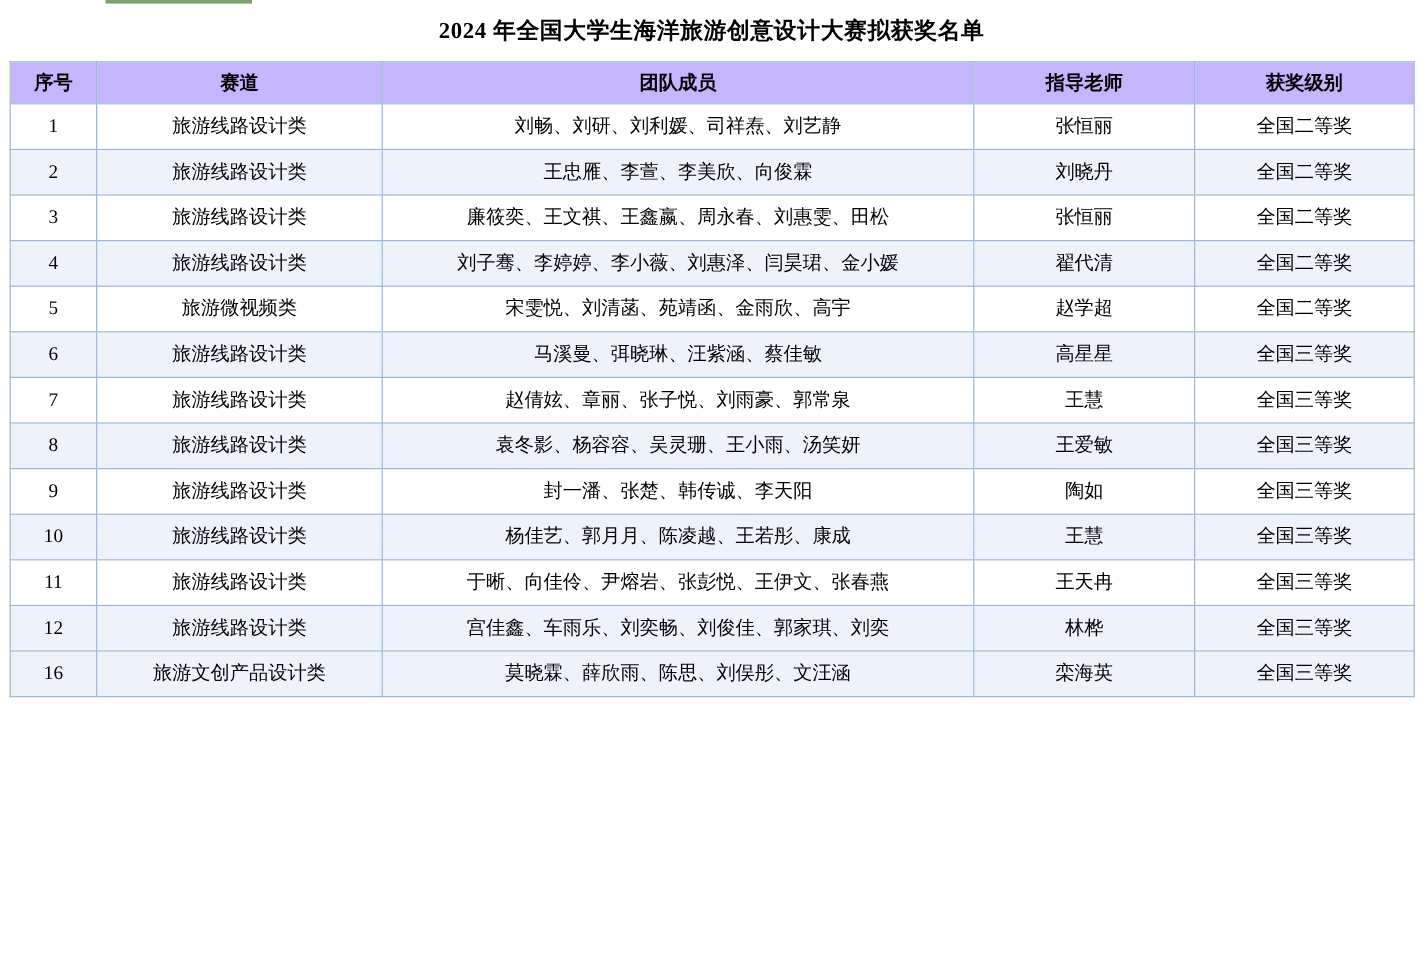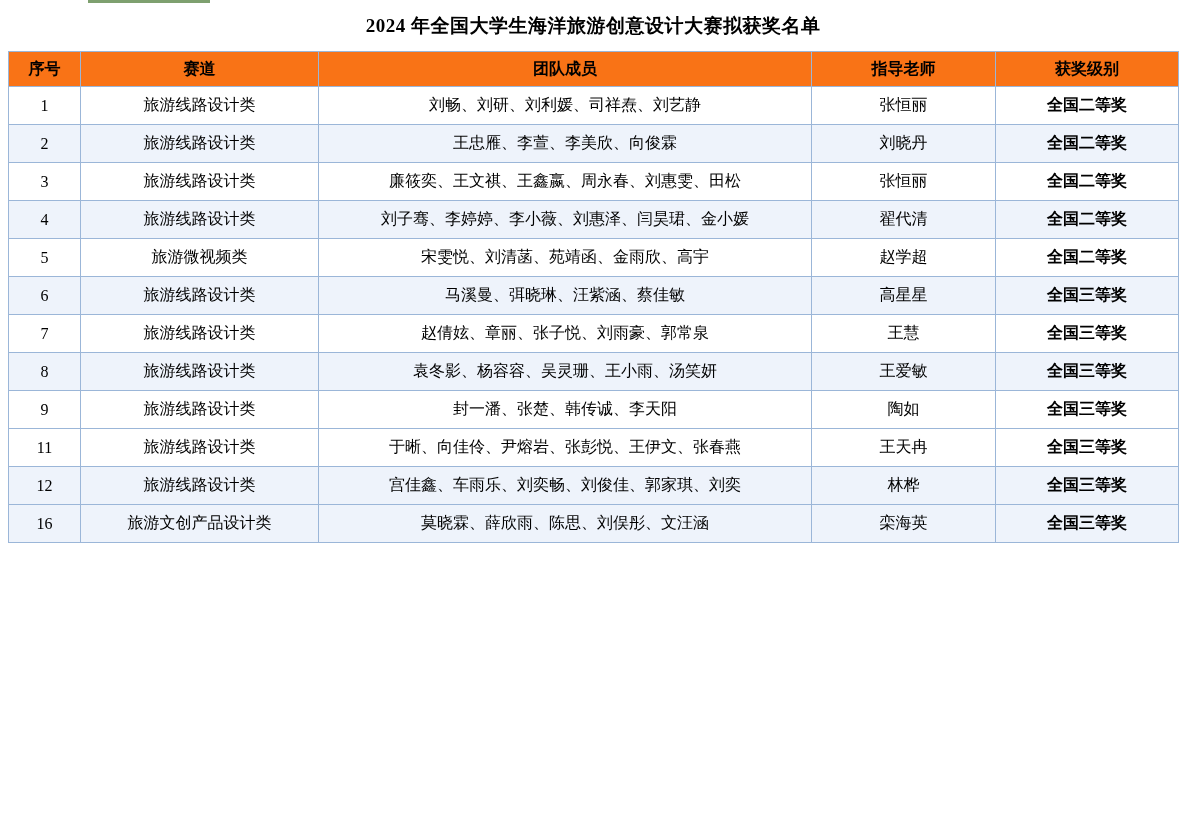"序号" table.award-table thead th { background: #f97316 -> #c4b5fd }
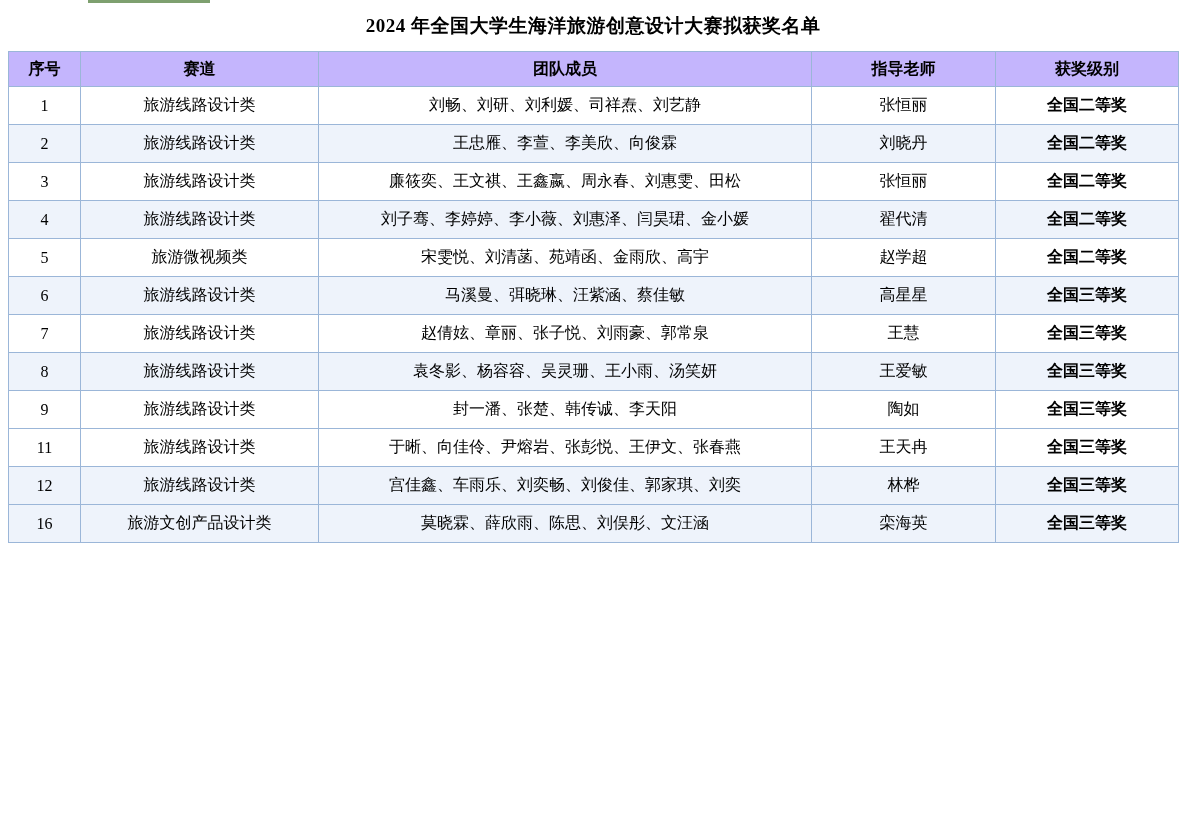"全国二等奖" .cell-bold { font-weight: bold -> normal }
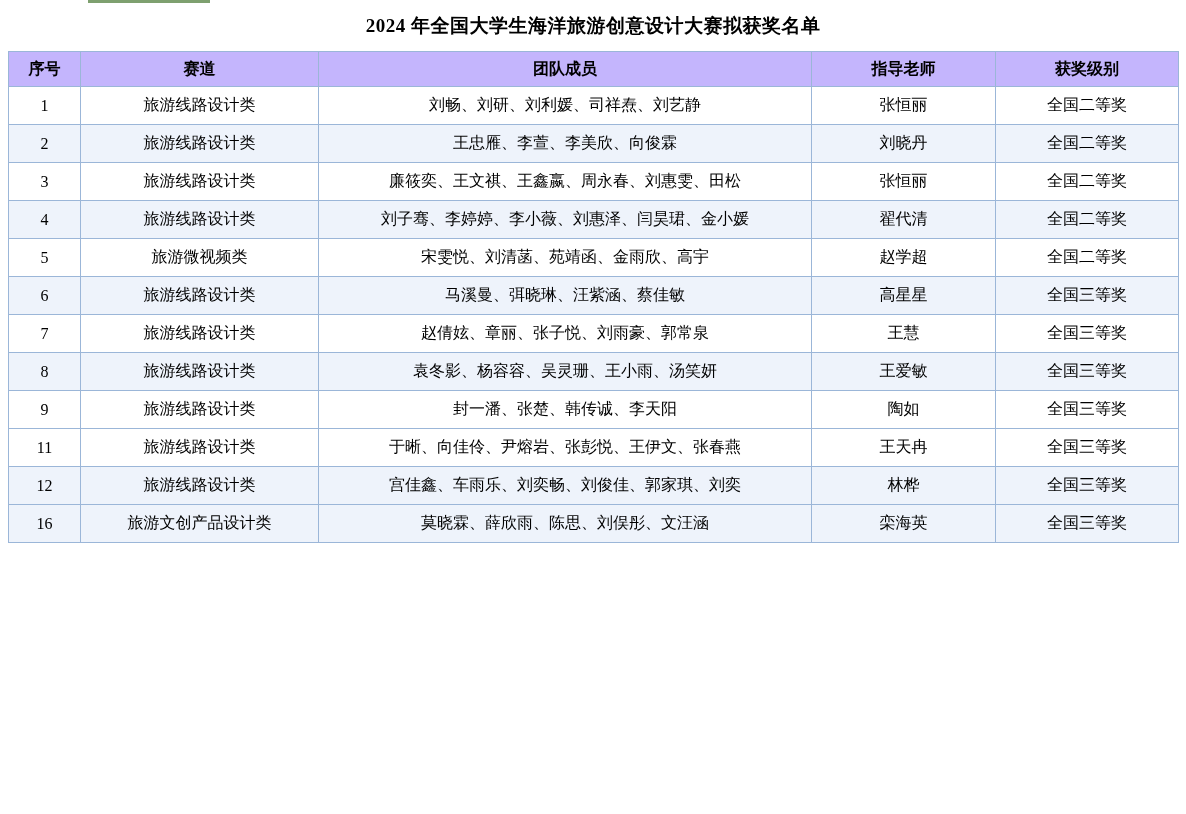"10" tr.alt { html: none -> <tr> <td>10</td> <td>旅游线路设计类</td> <td>杨佳艺、郭月月、陈凌越、王若彤、康成</td> <td>王慧</td> <td>全国三等奖</td> </tr> }
